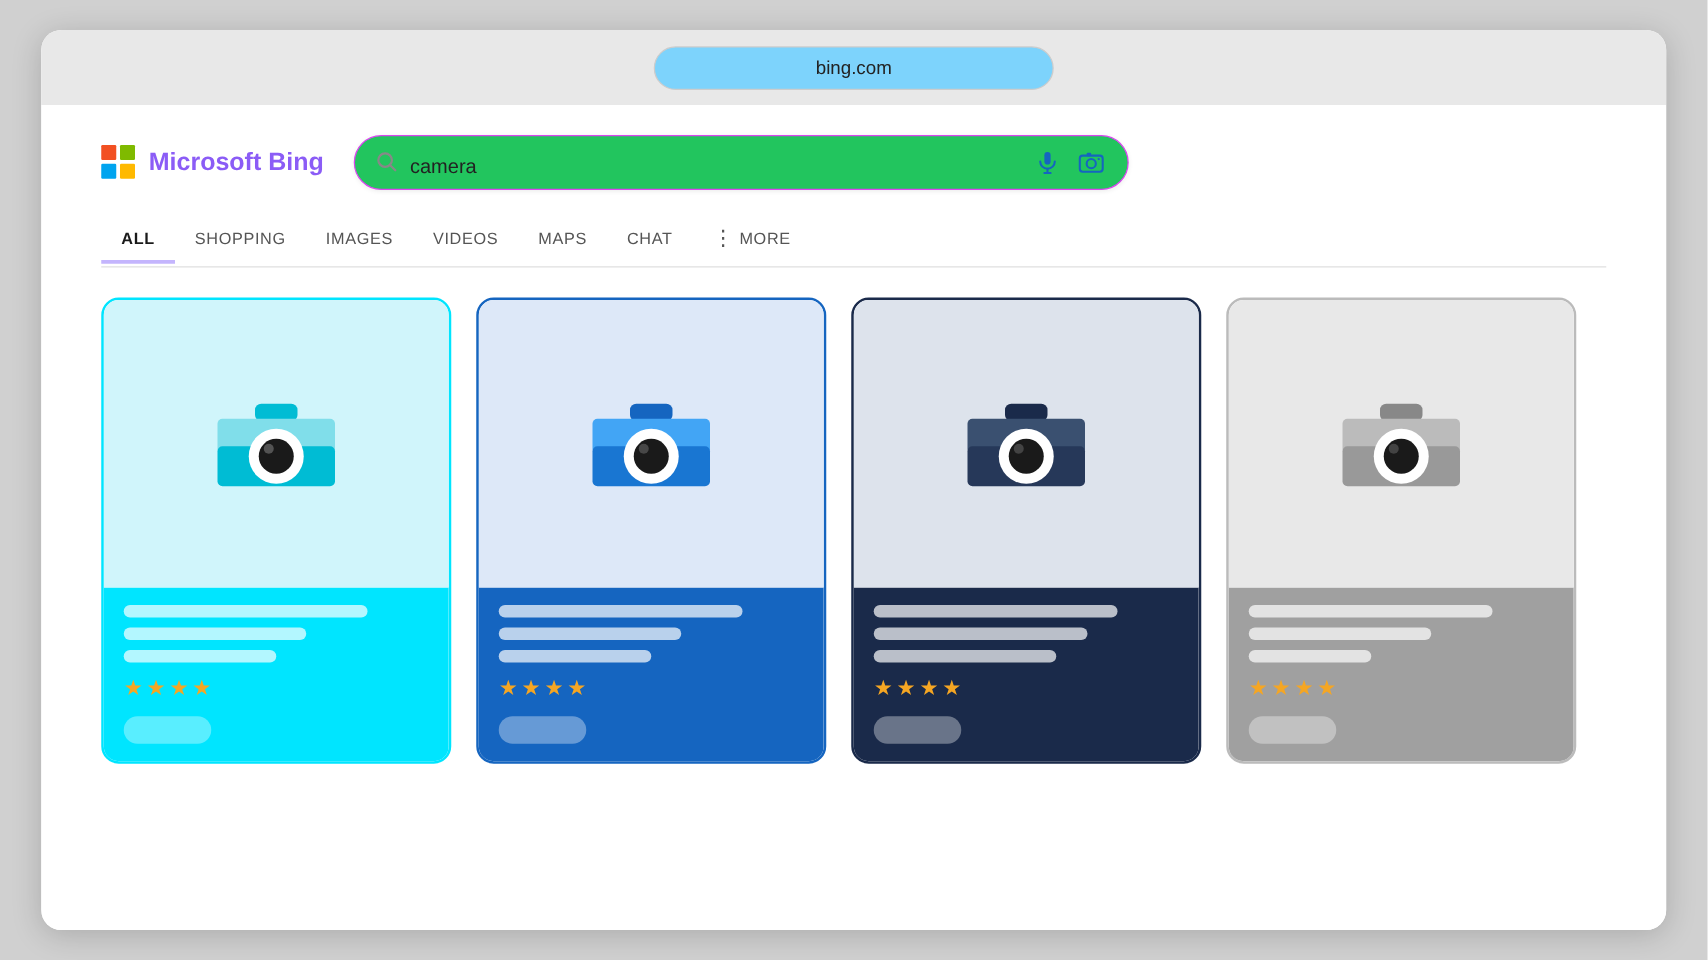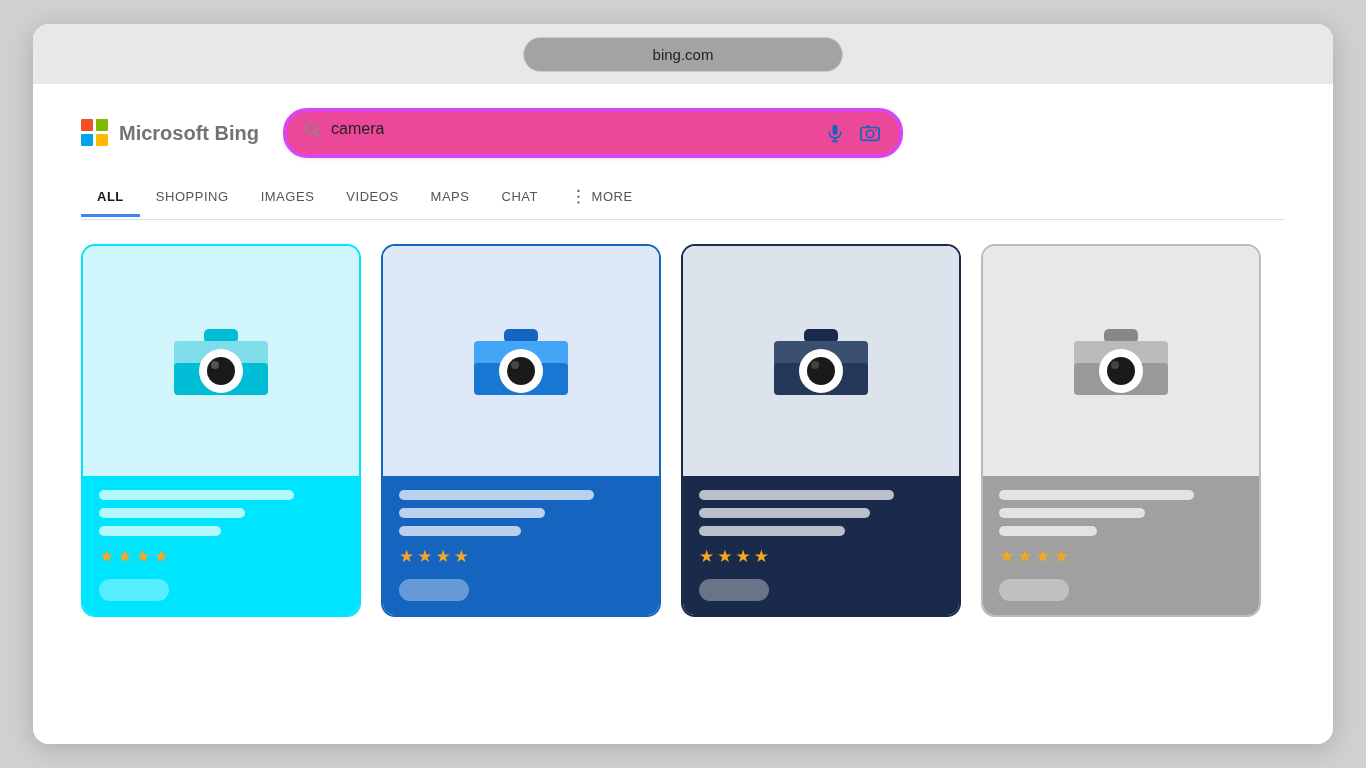"bing.com" .address-bar { background: #a3a3a3 -> #7dd3fc }
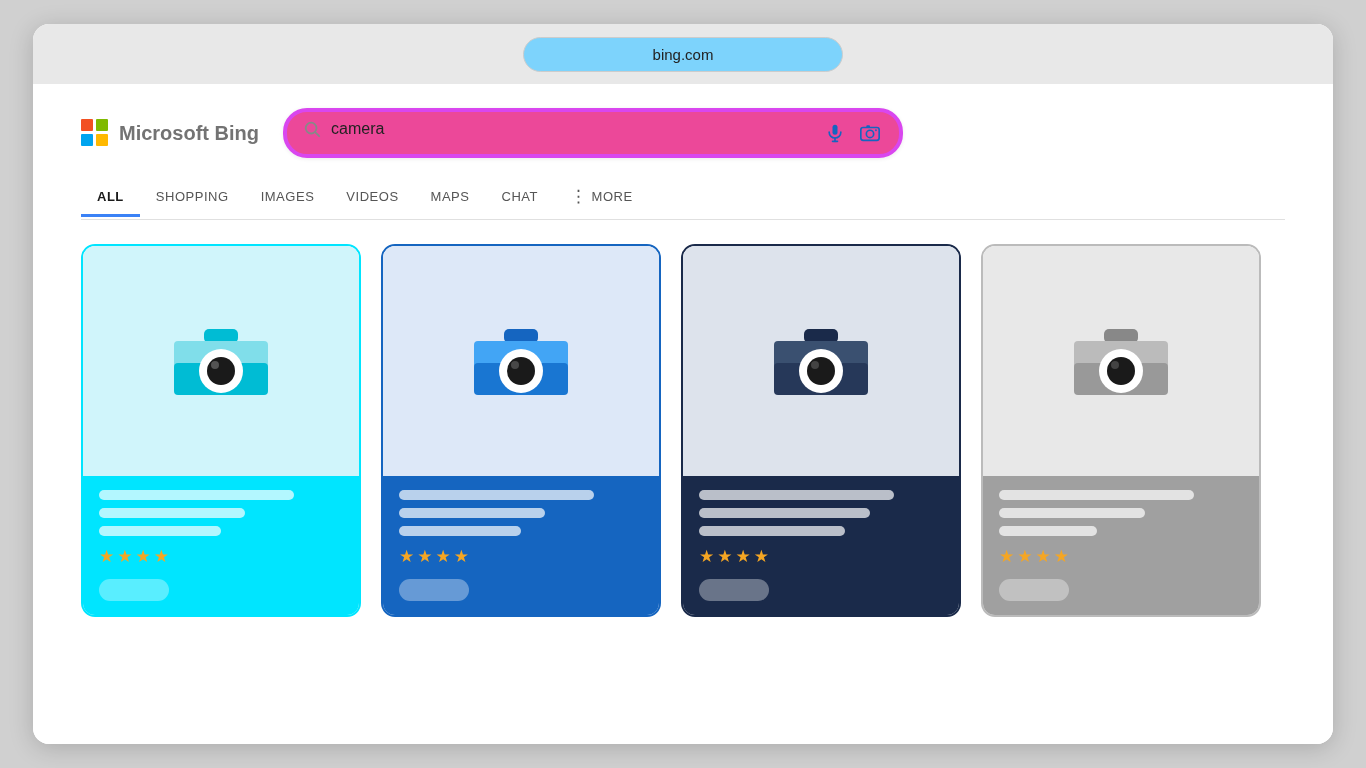"Microsoft Bing" .bing-text { color: #737373 -> #8b5cf6 }
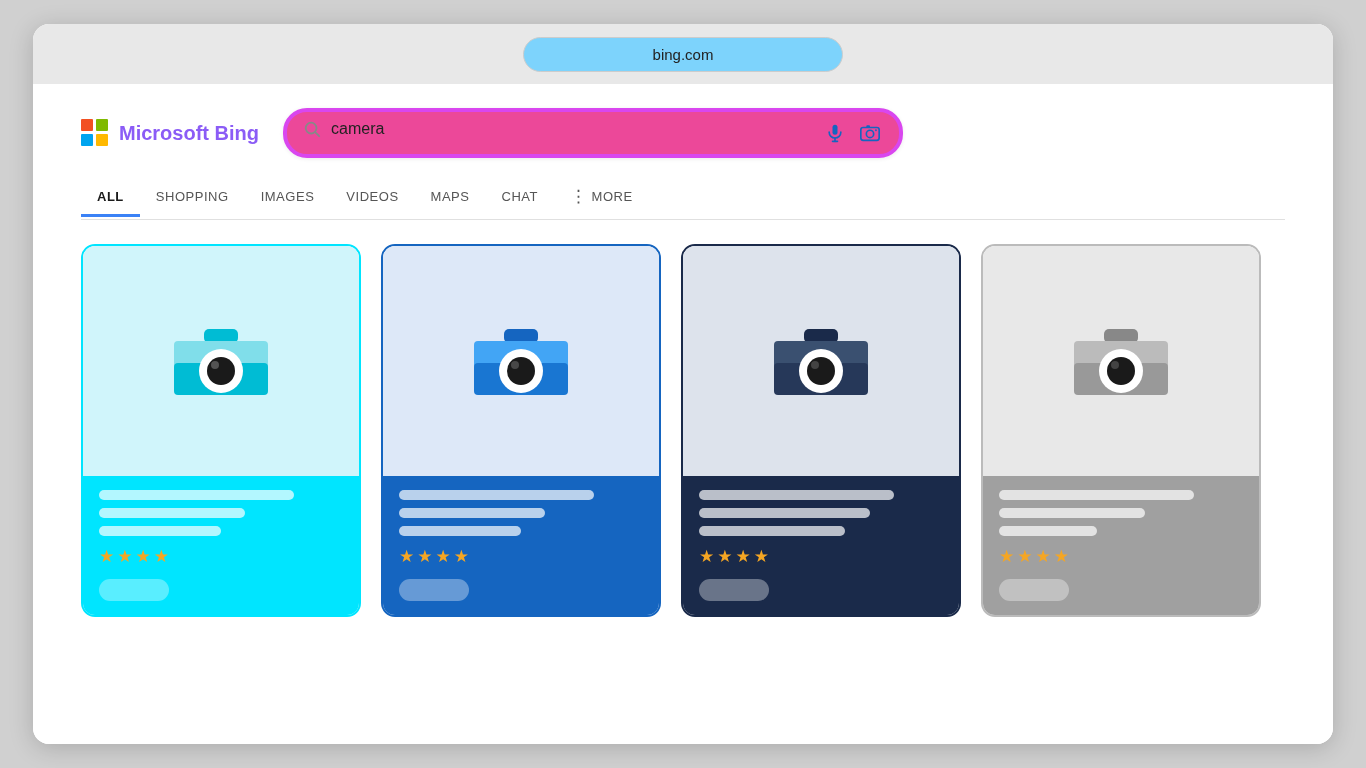"camera" .search-bar-wrap { align-items: flex-start -> flex-end; background: #ec4899 -> #22c55e; border: 4px solid #d946ef -> 1px solid #d946ef }
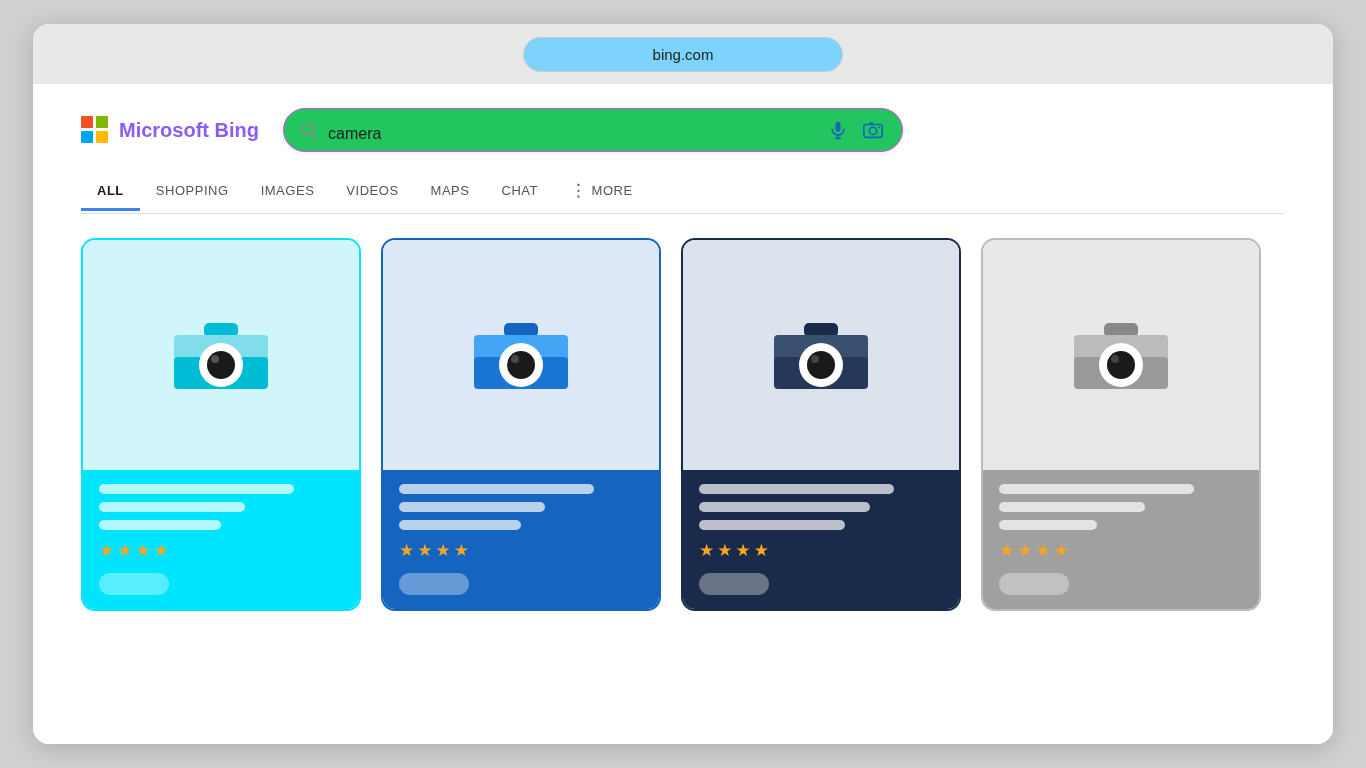"ALL" .nav-tab.active { border-bottom: 3px solid #3b82f6 -> 3px solid #c4b5fd }
